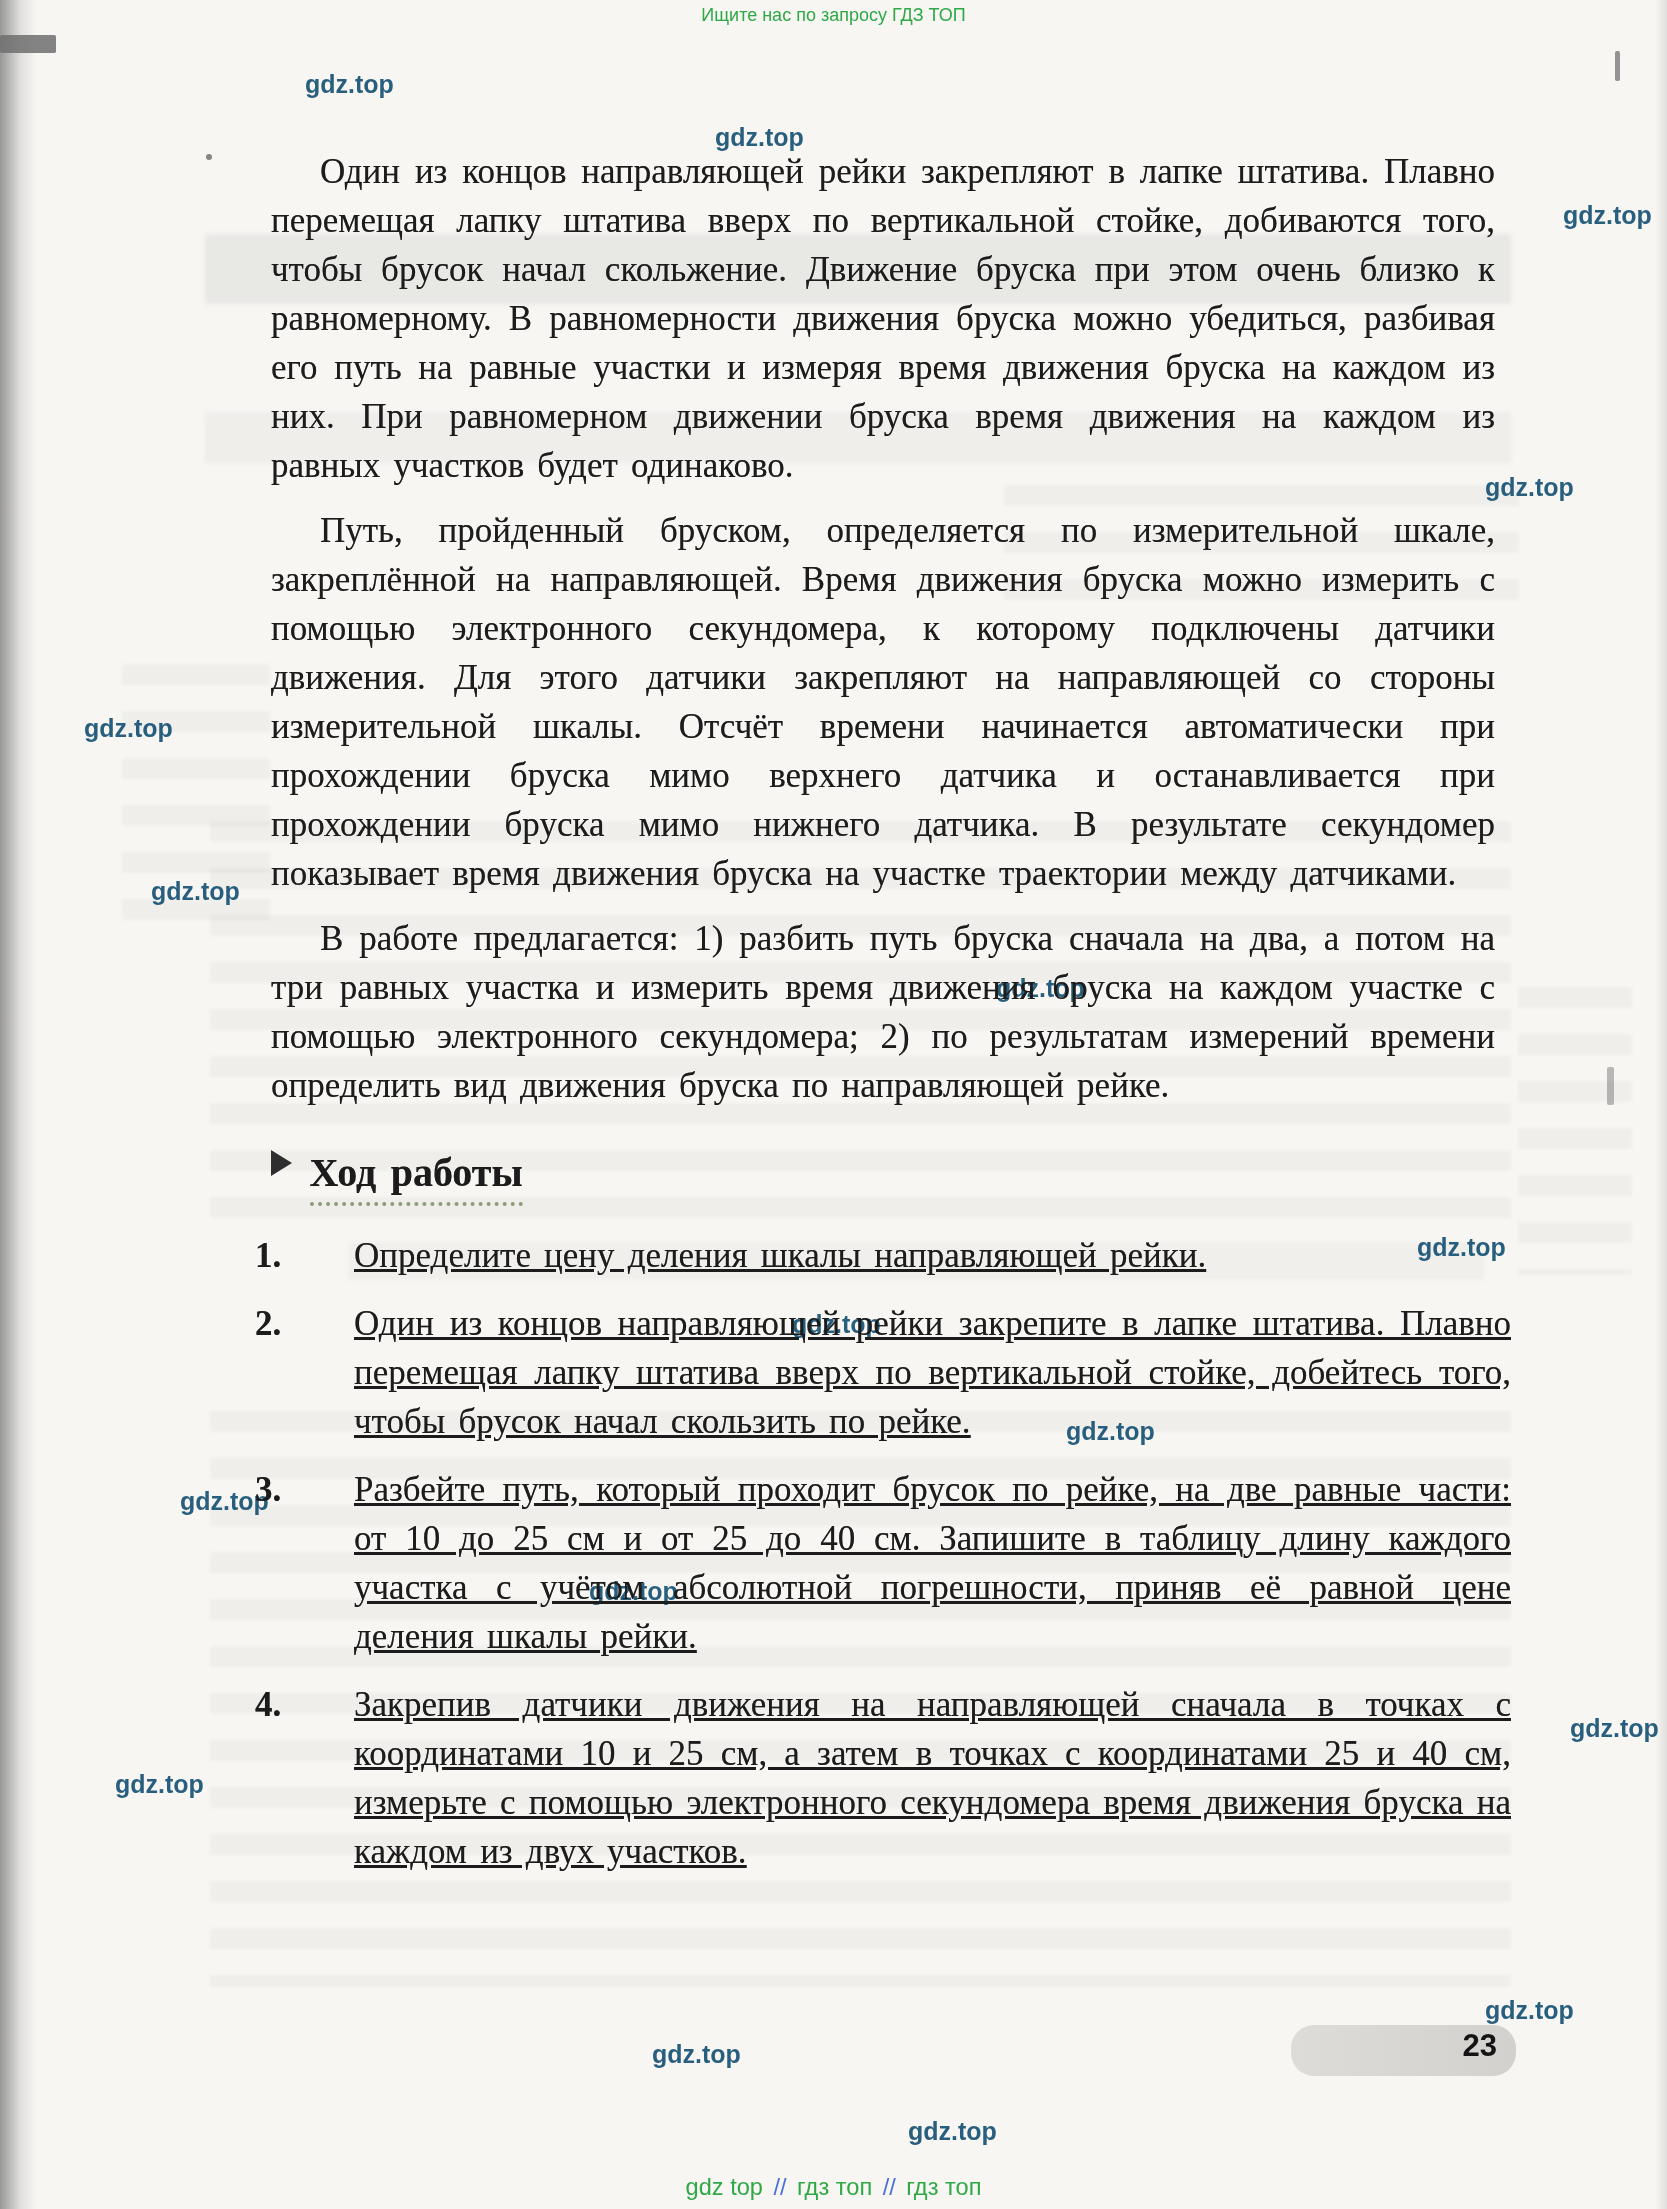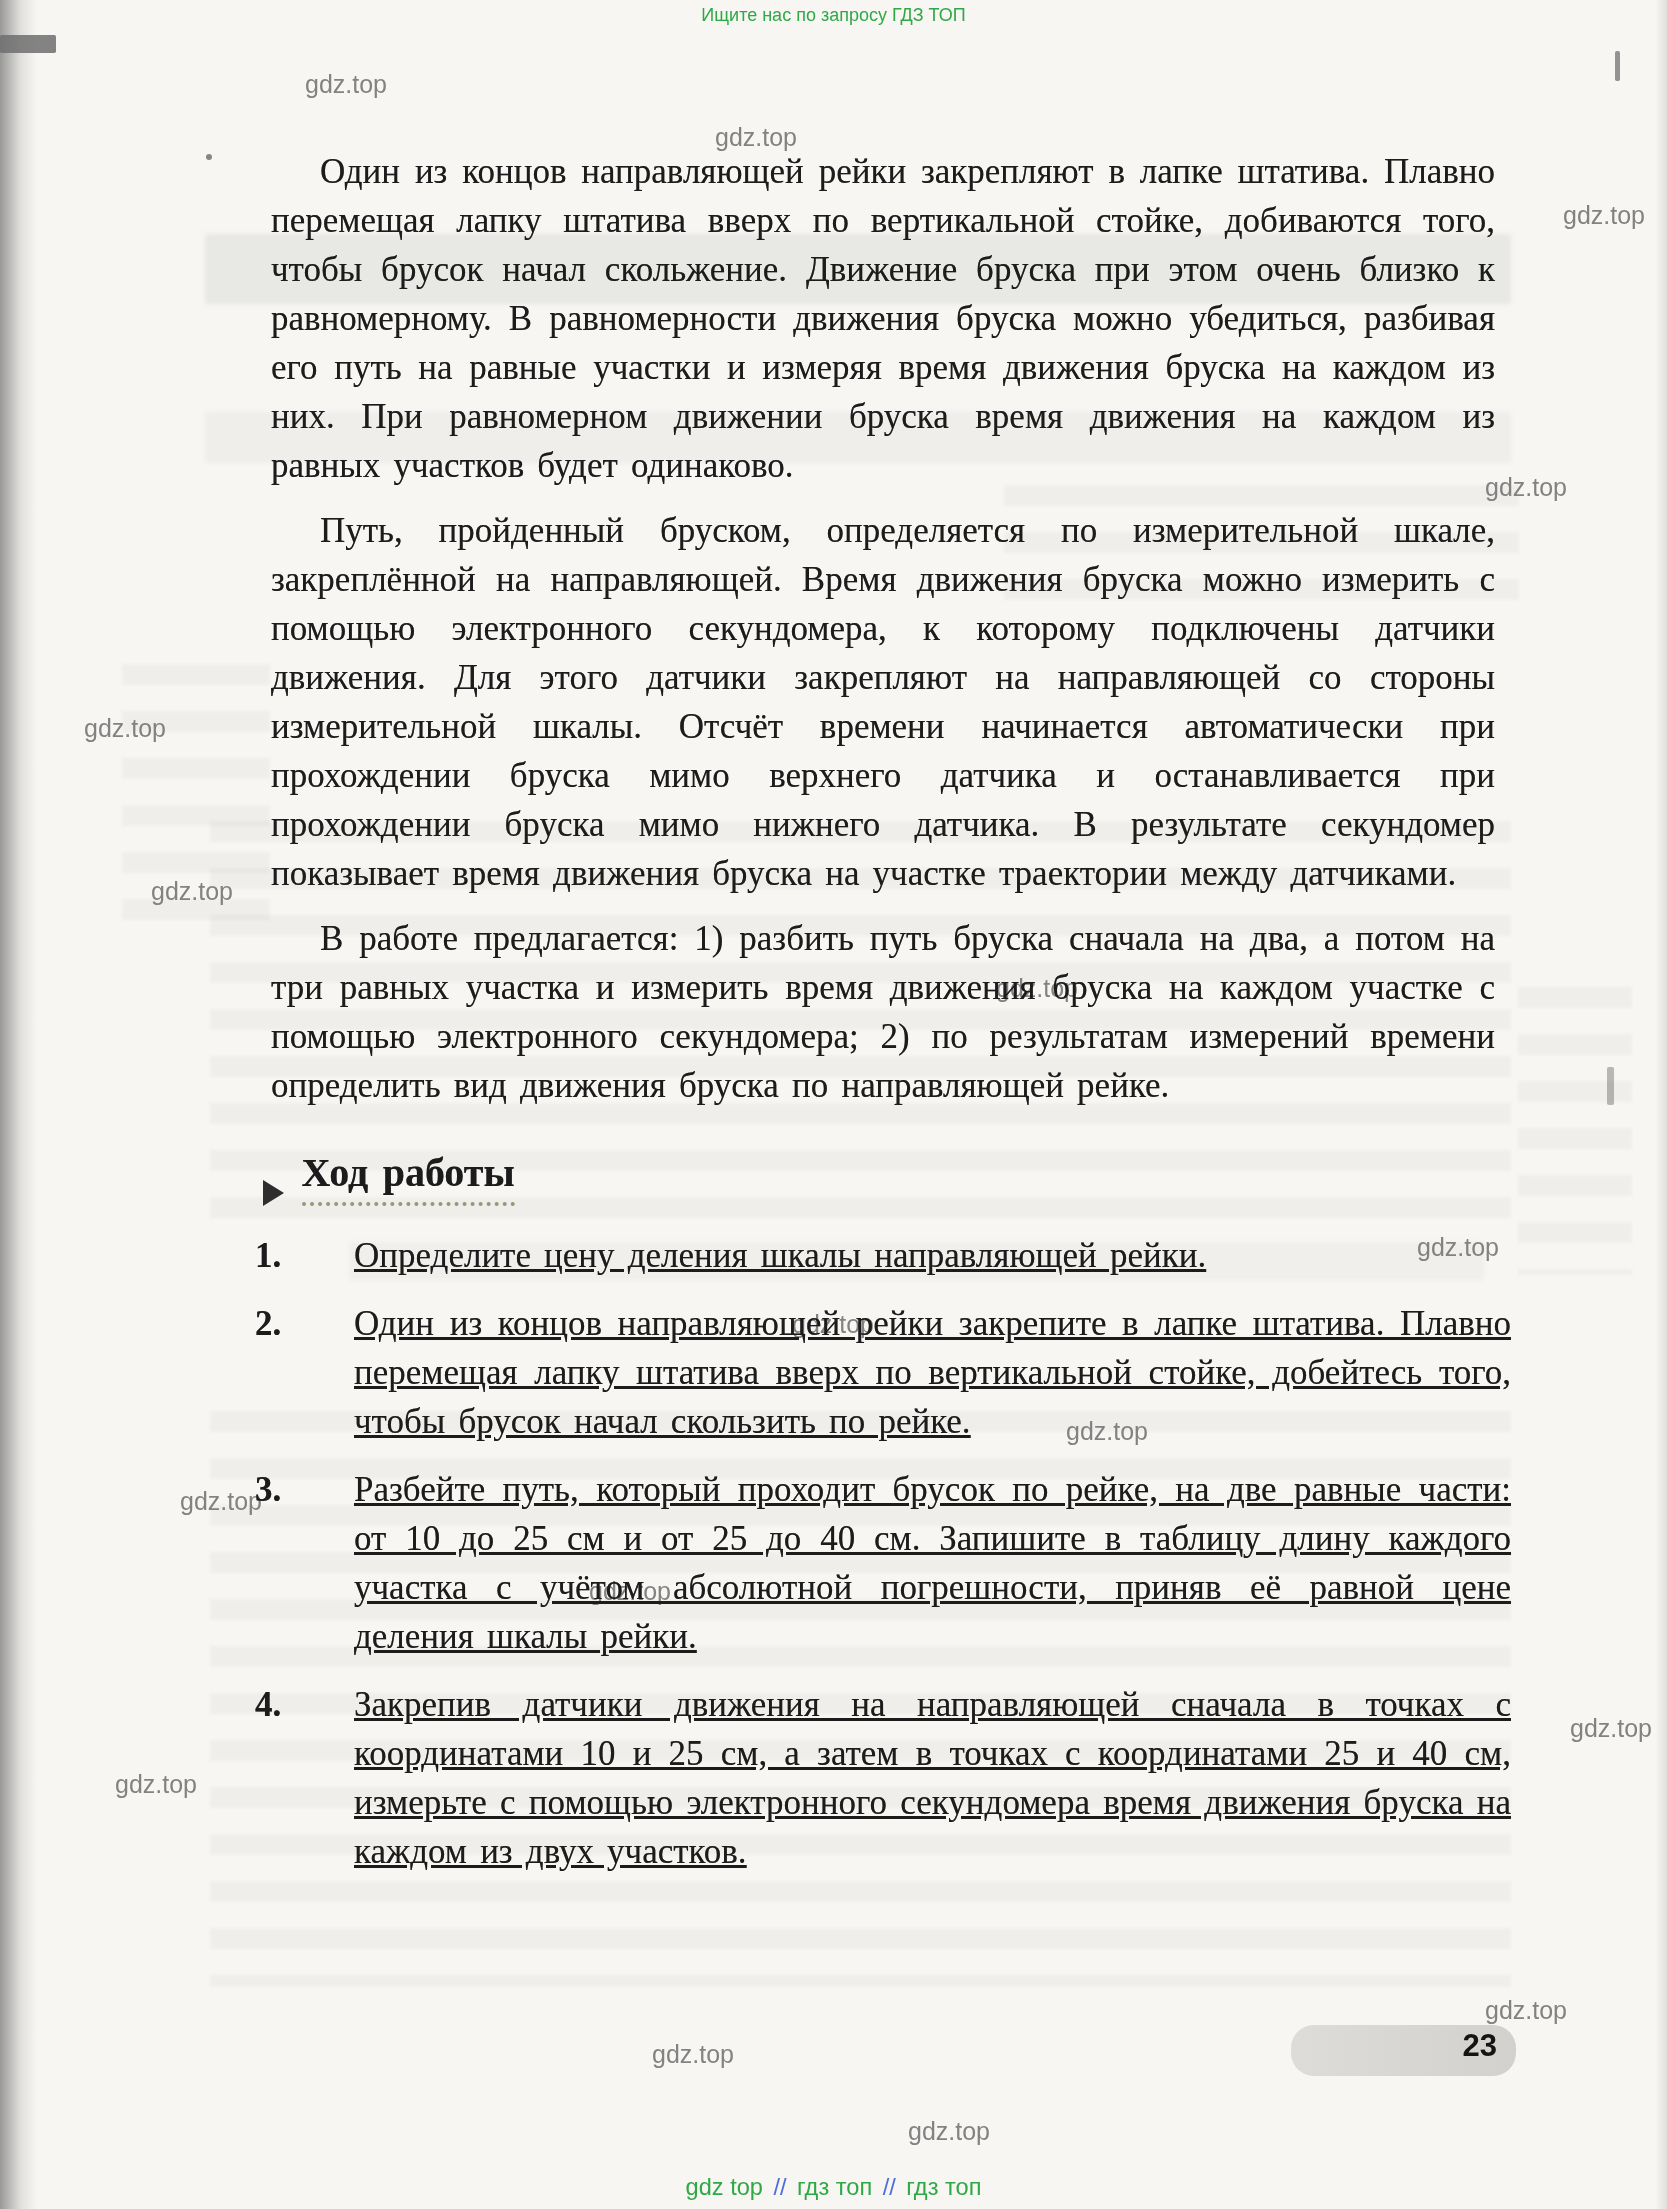"gdz.top" .watermark { color: #737373 -> #0c4a6e; font-weight: none -> bold }
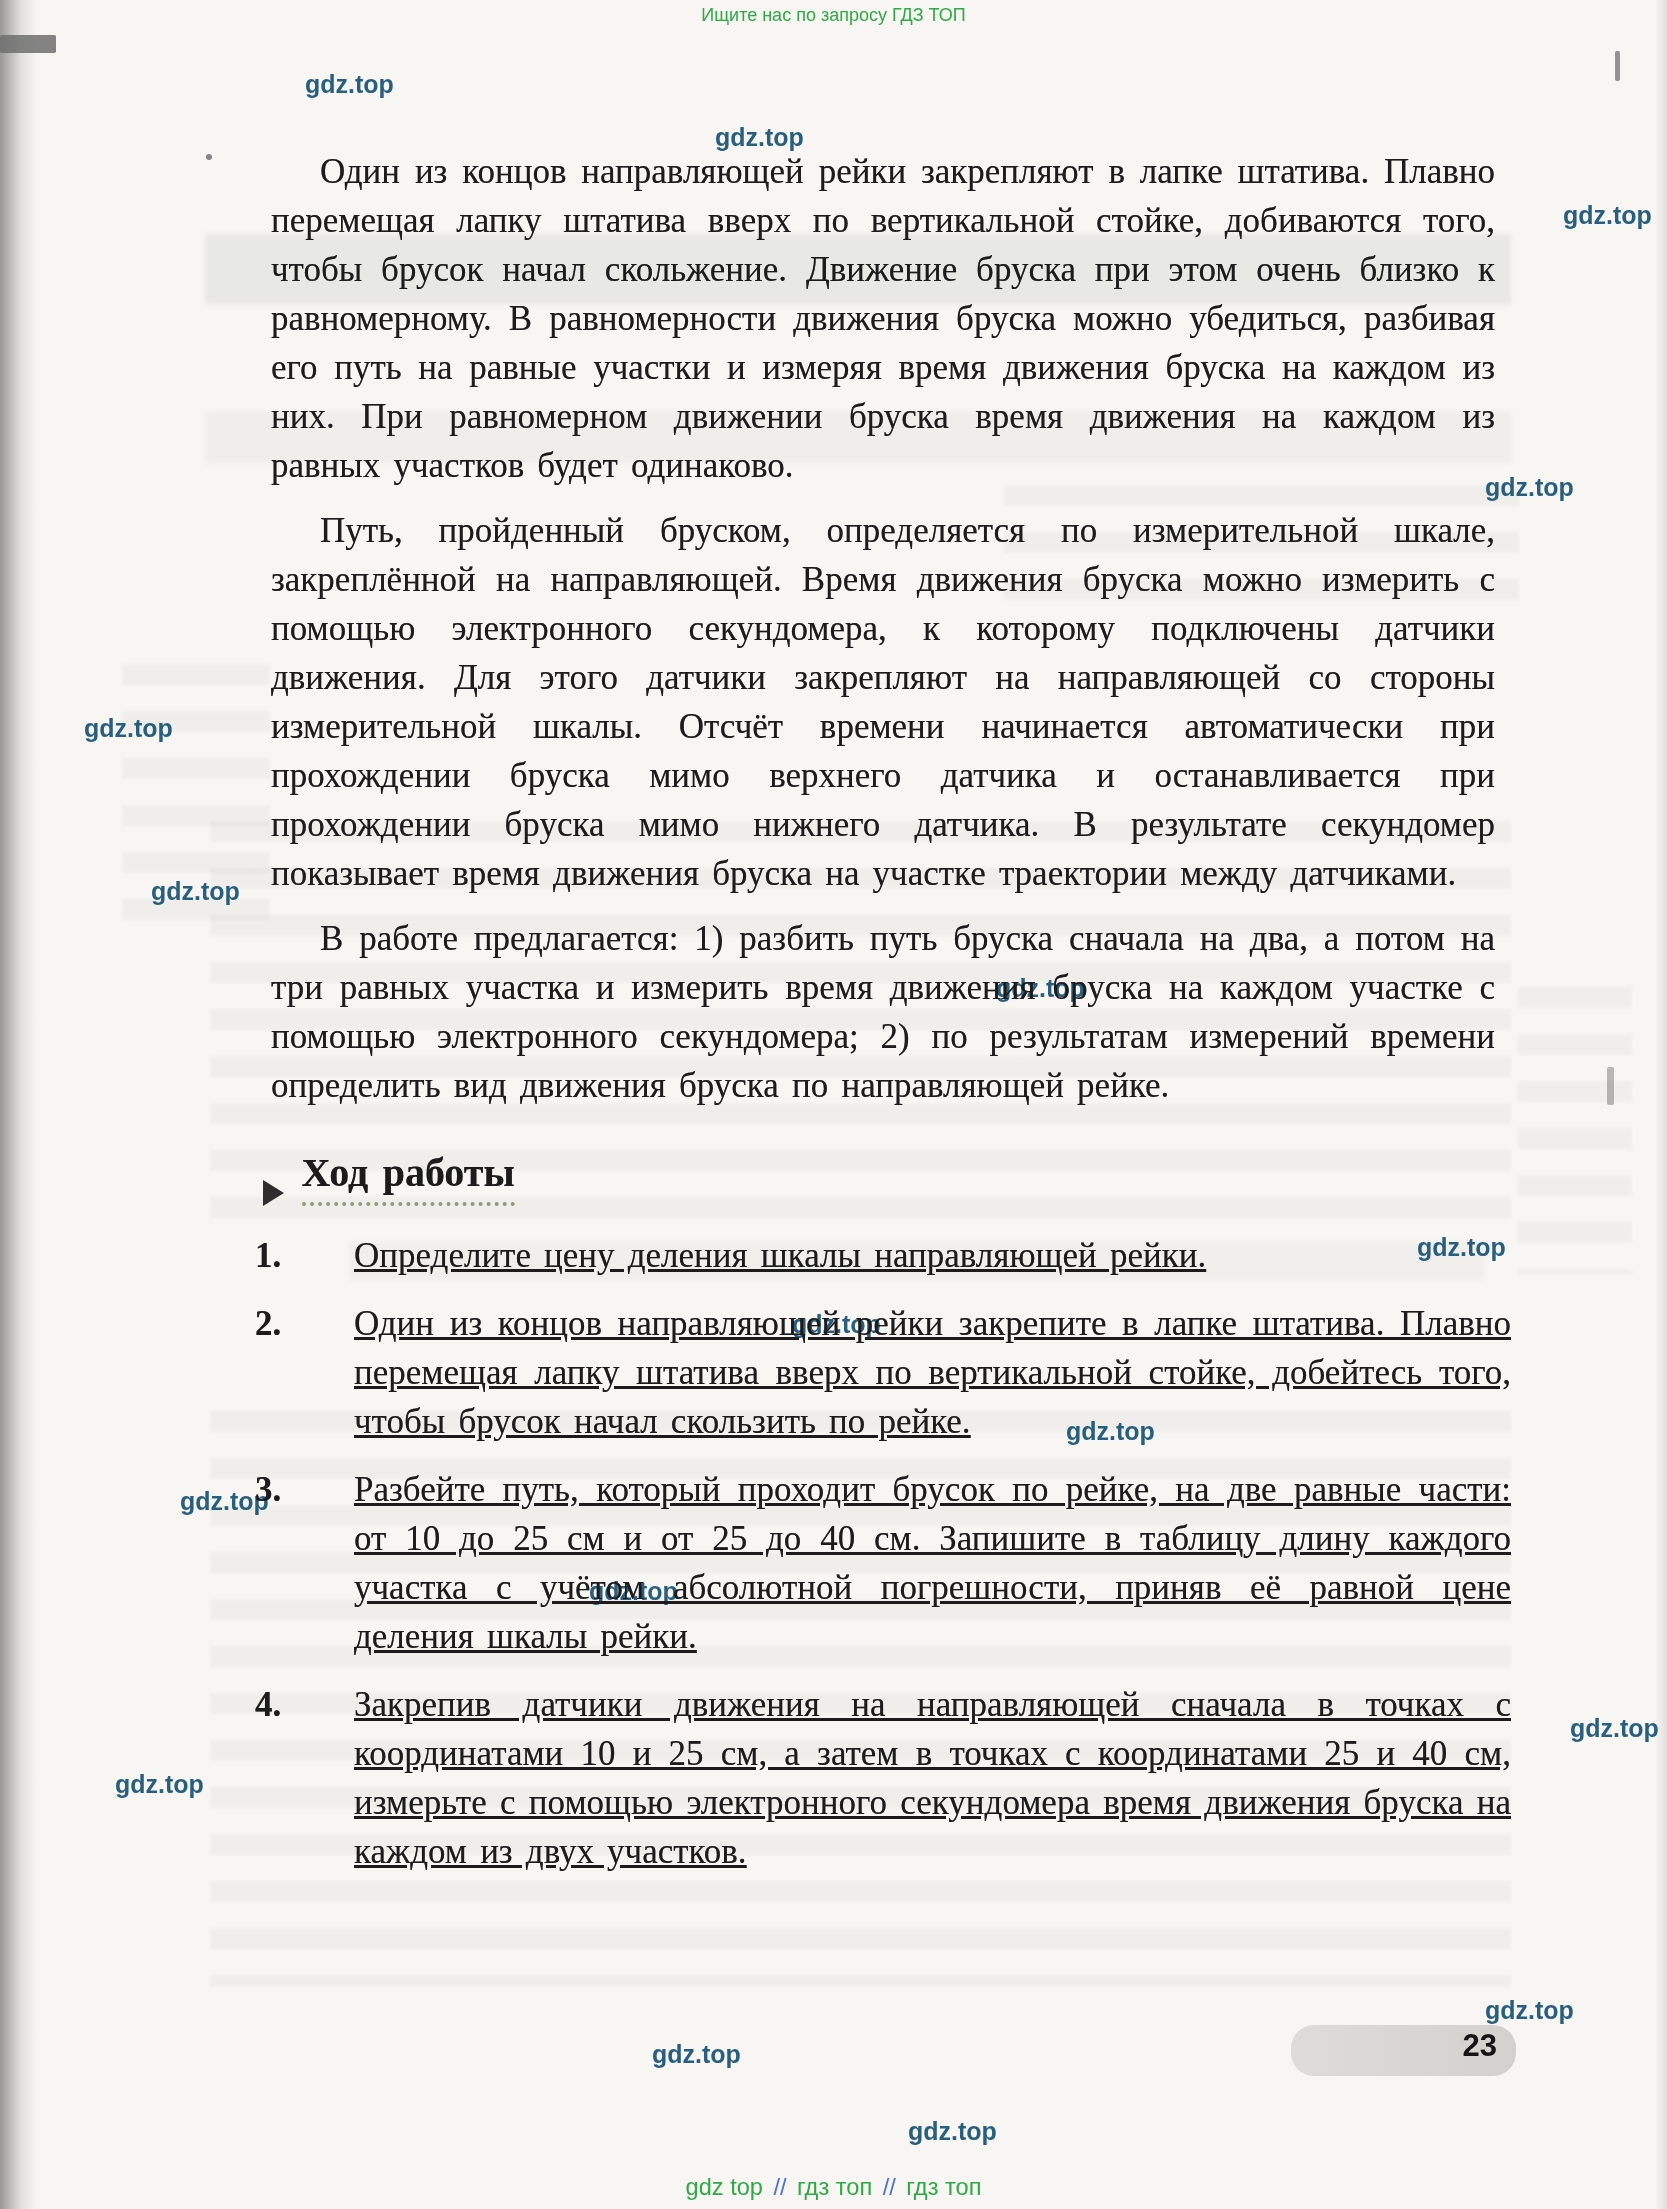"Ход работы" .hod { align-items: flex-end -> flex-start; margin-left: 8px -> 16px }
